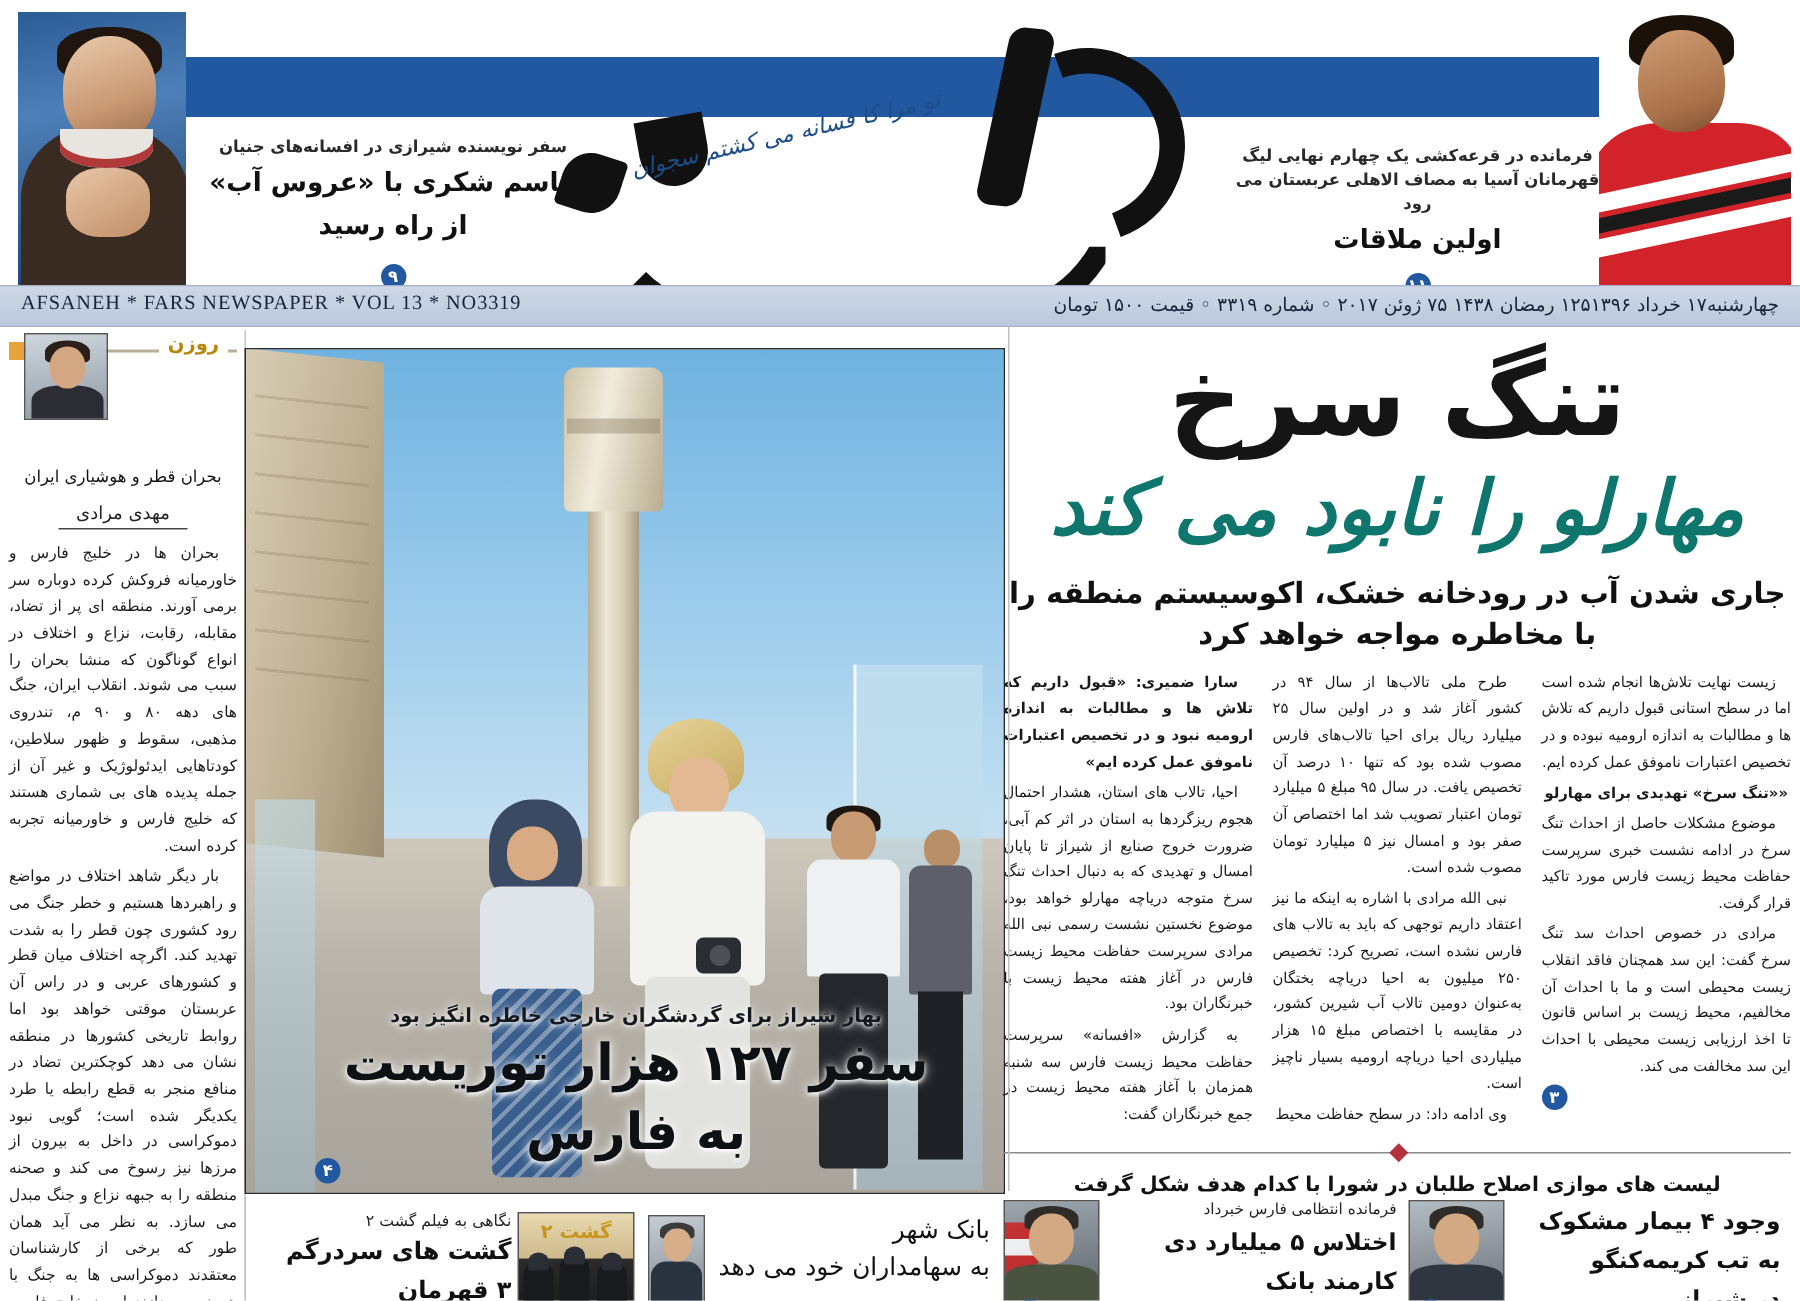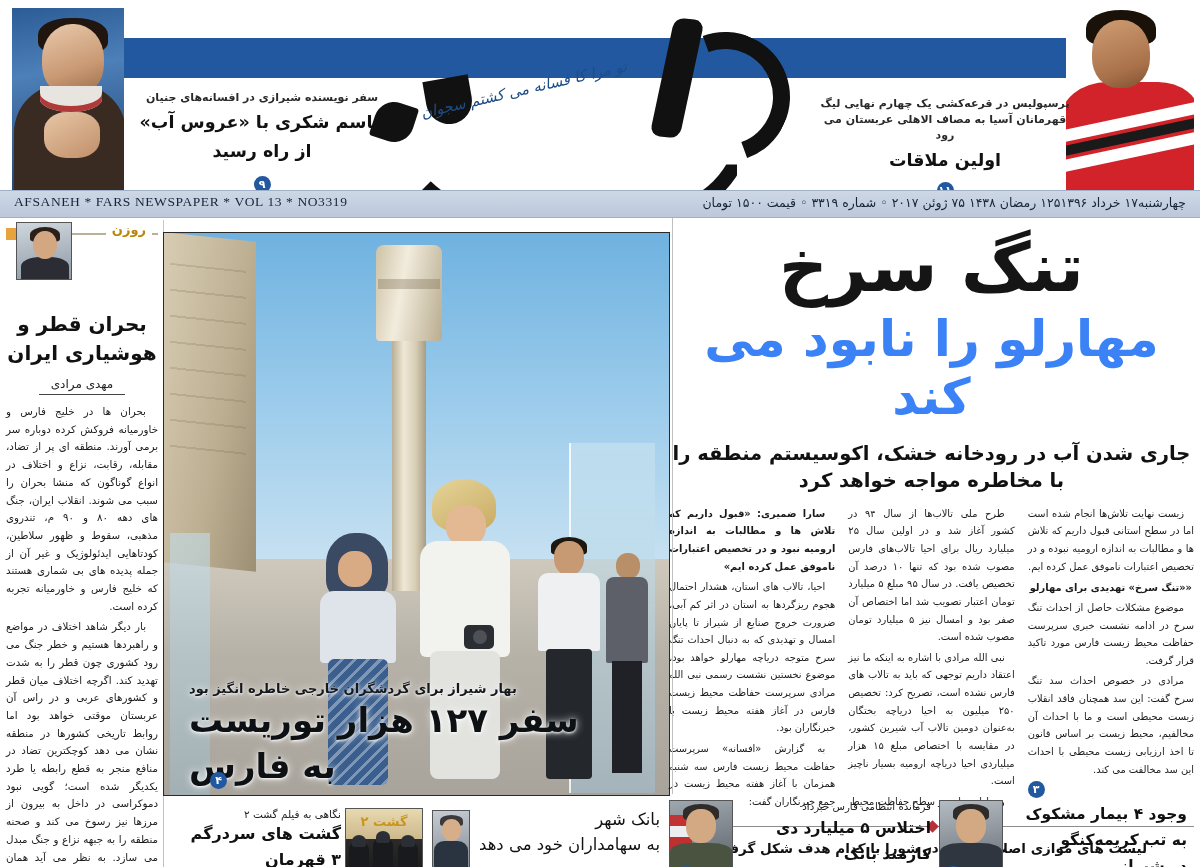"پرسپولیس در قرعه‌کشی یک چهارم" div.kicker { text: پرسپولیس -> فرمانده }
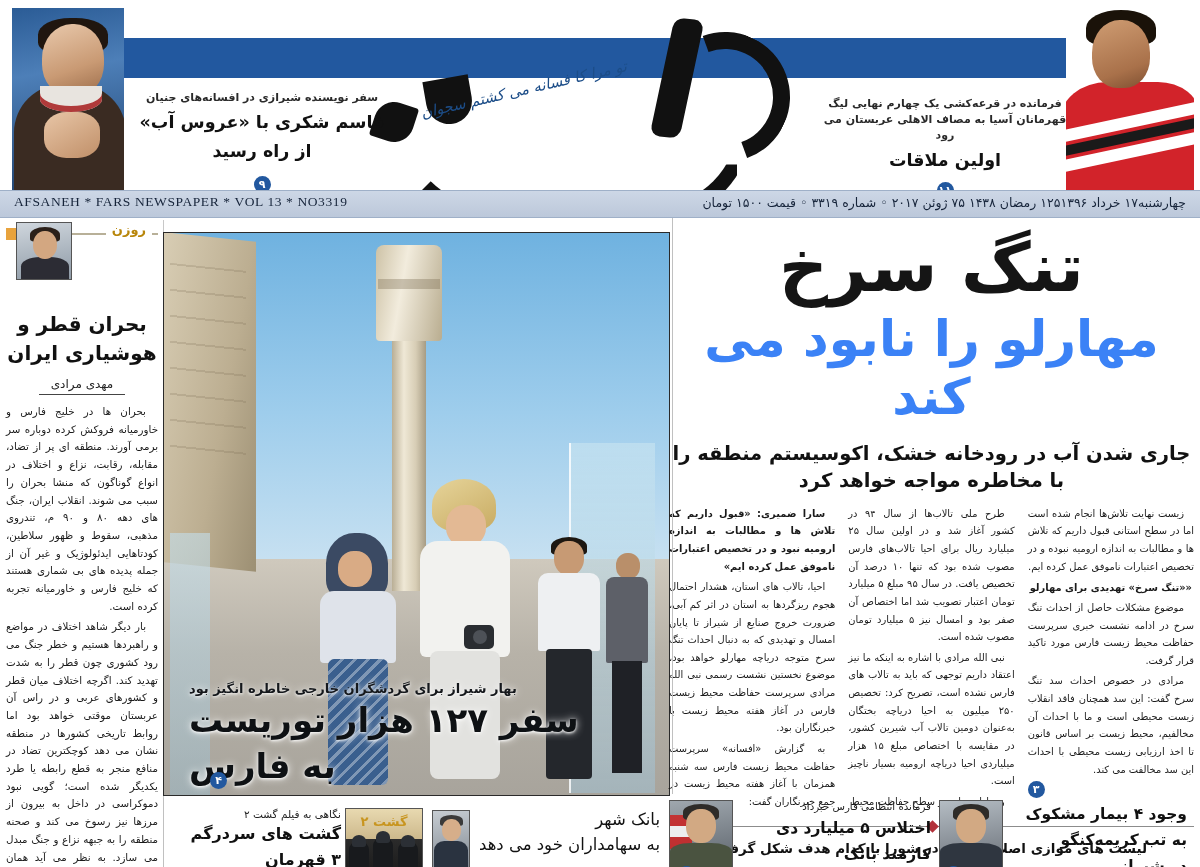"بحران قطر و هوشیاری ایران" .ed-title { font-size: 20px -> 11px; font-weight: 700 -> 400 }
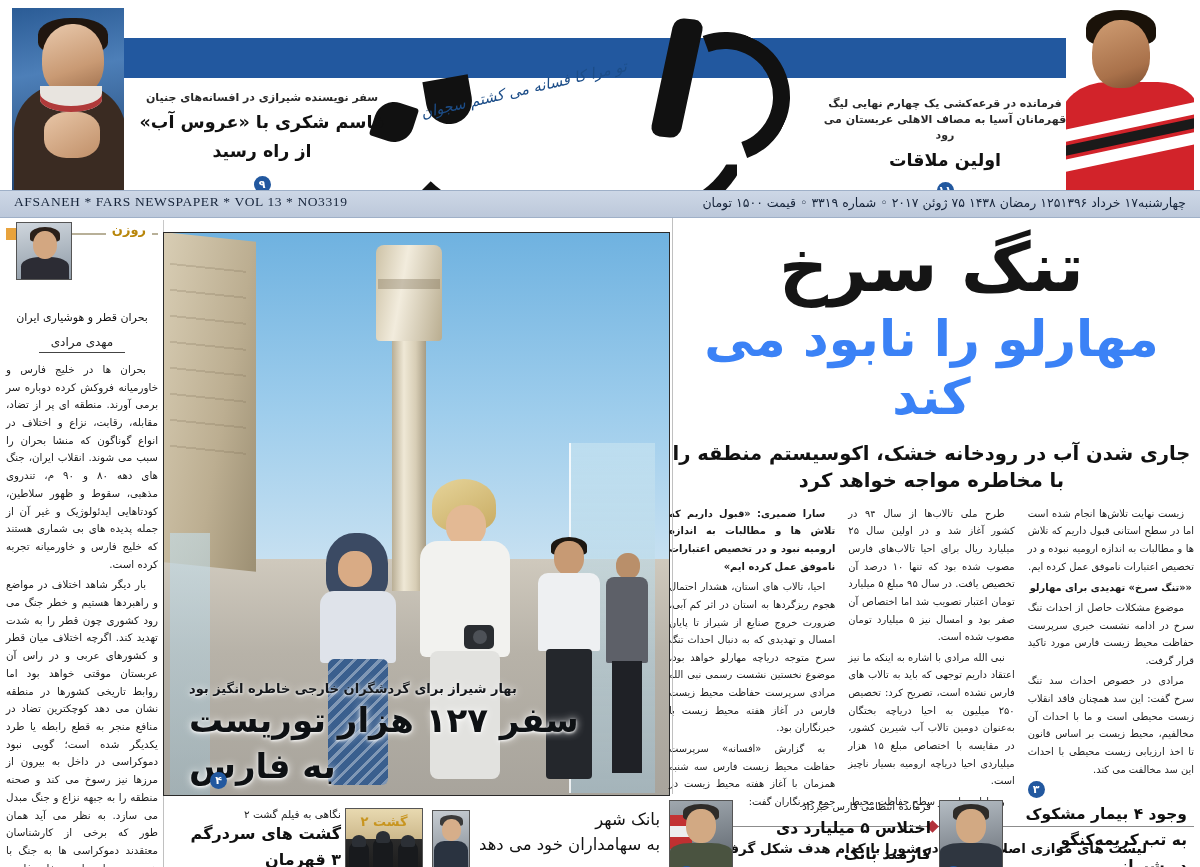"مهارلو را نابود می کند" .mega2 { color: #3b82f6 -> #0f766e; font-style: none -> italic }
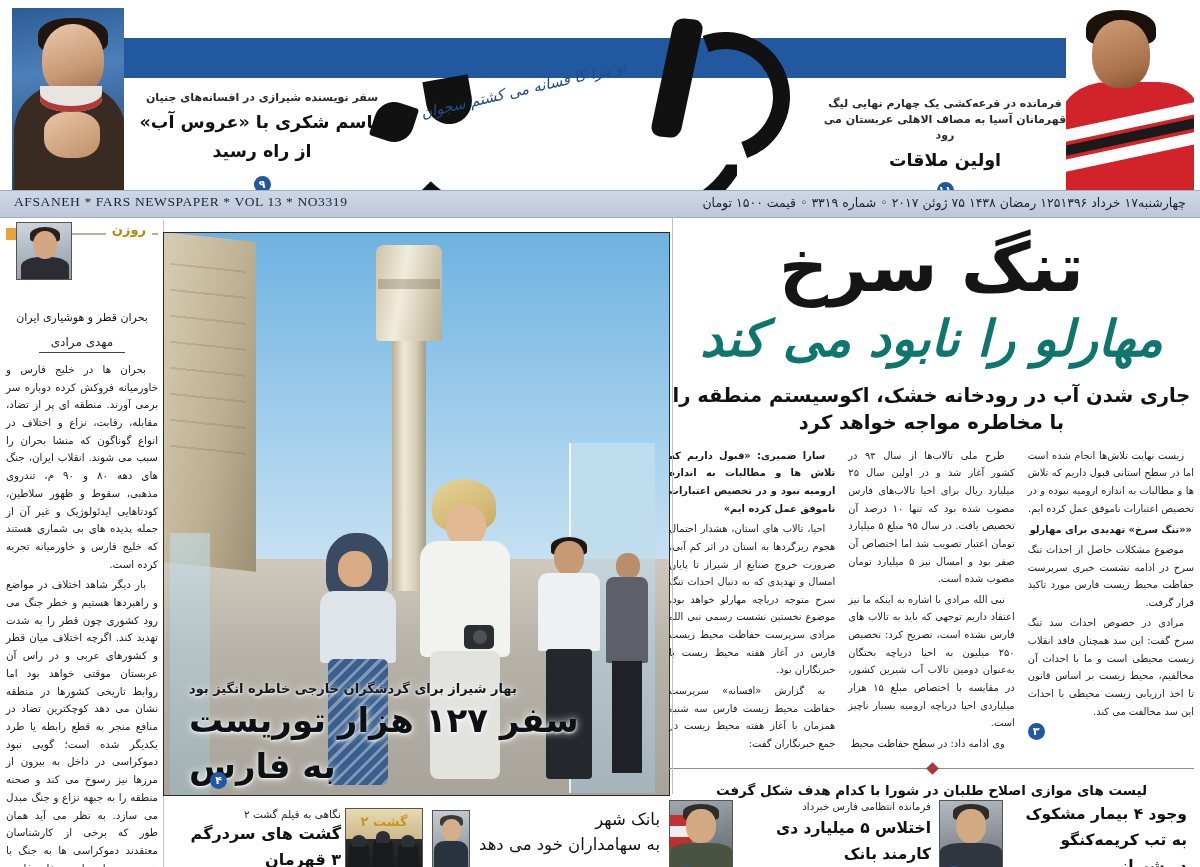"بهار شیراز برای گردشگران خارجی" .cap { bottom: 8px -> 19px; text-align: left -> center }
